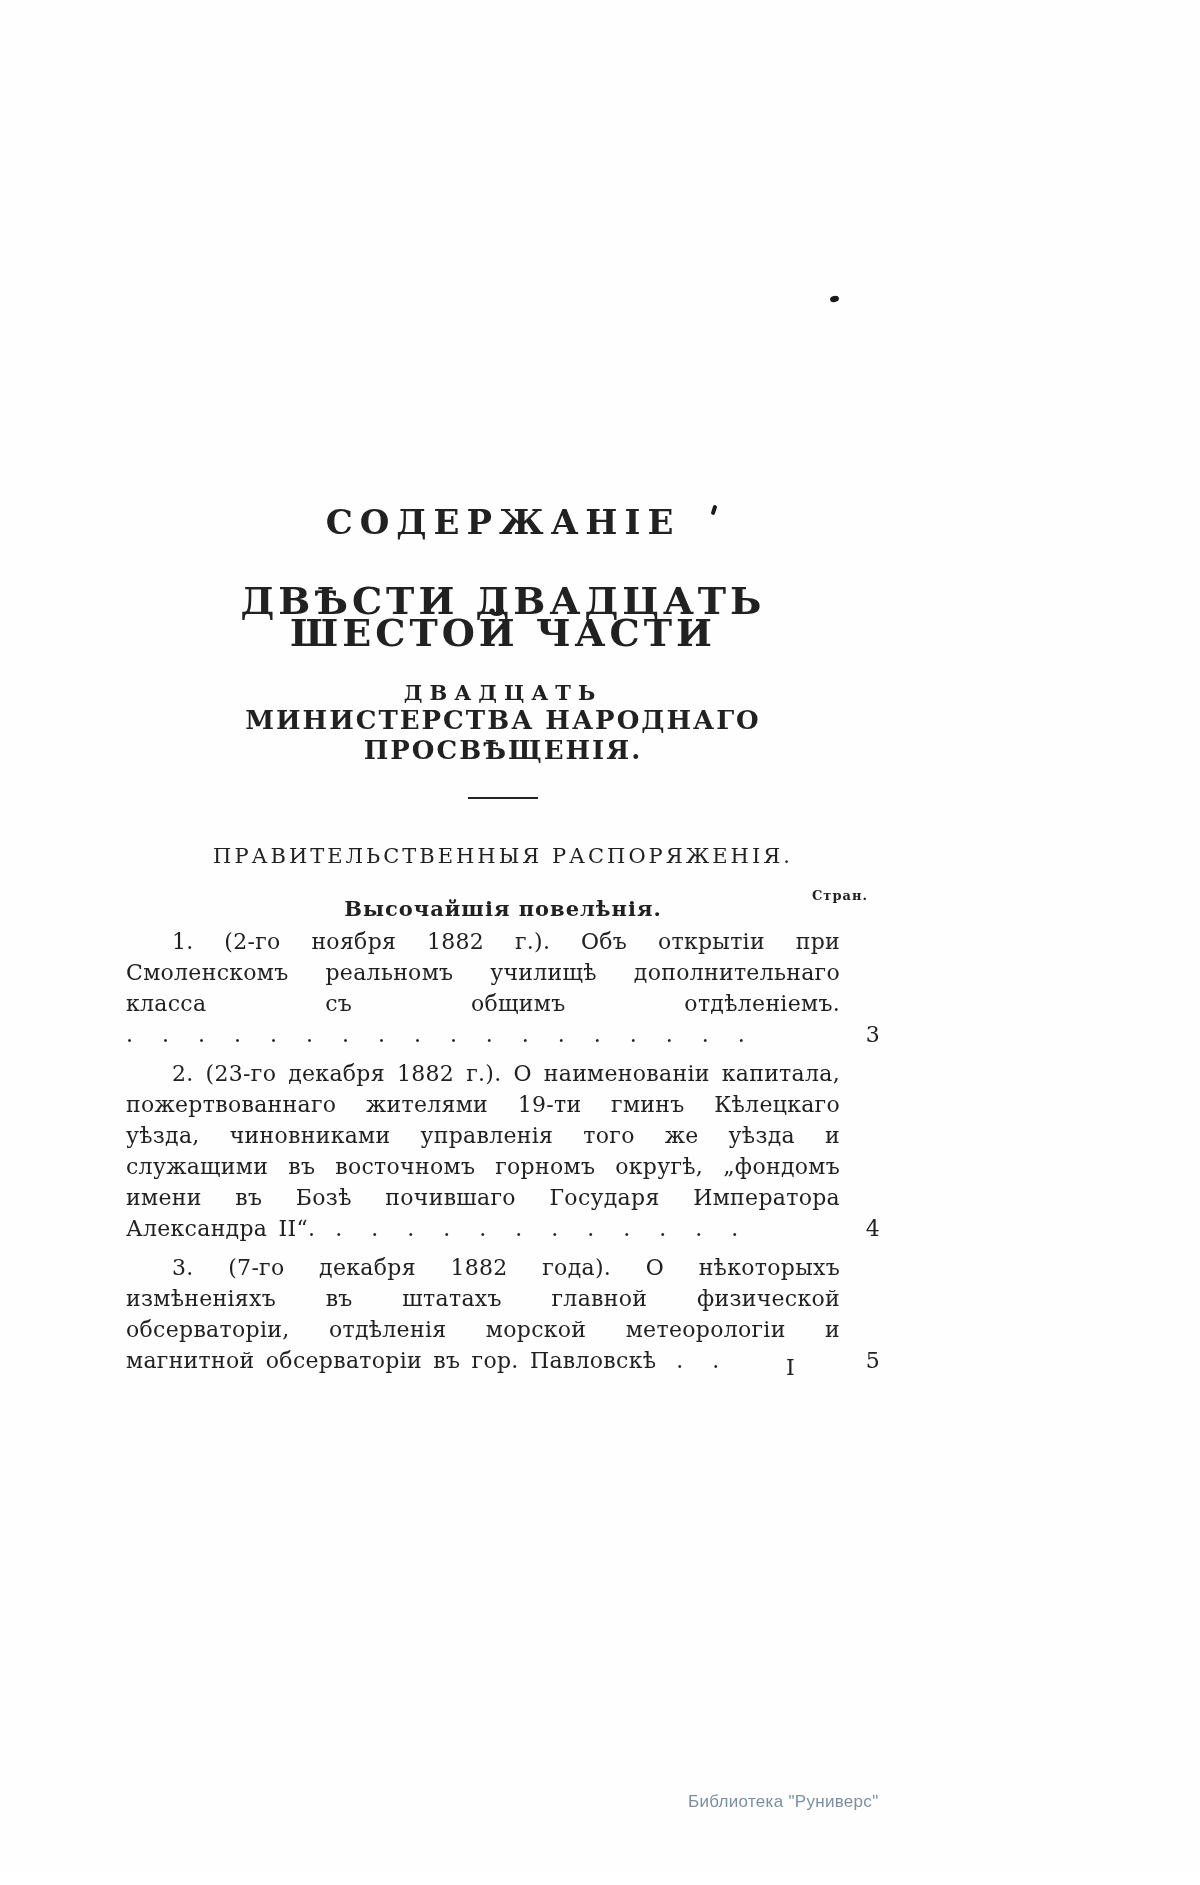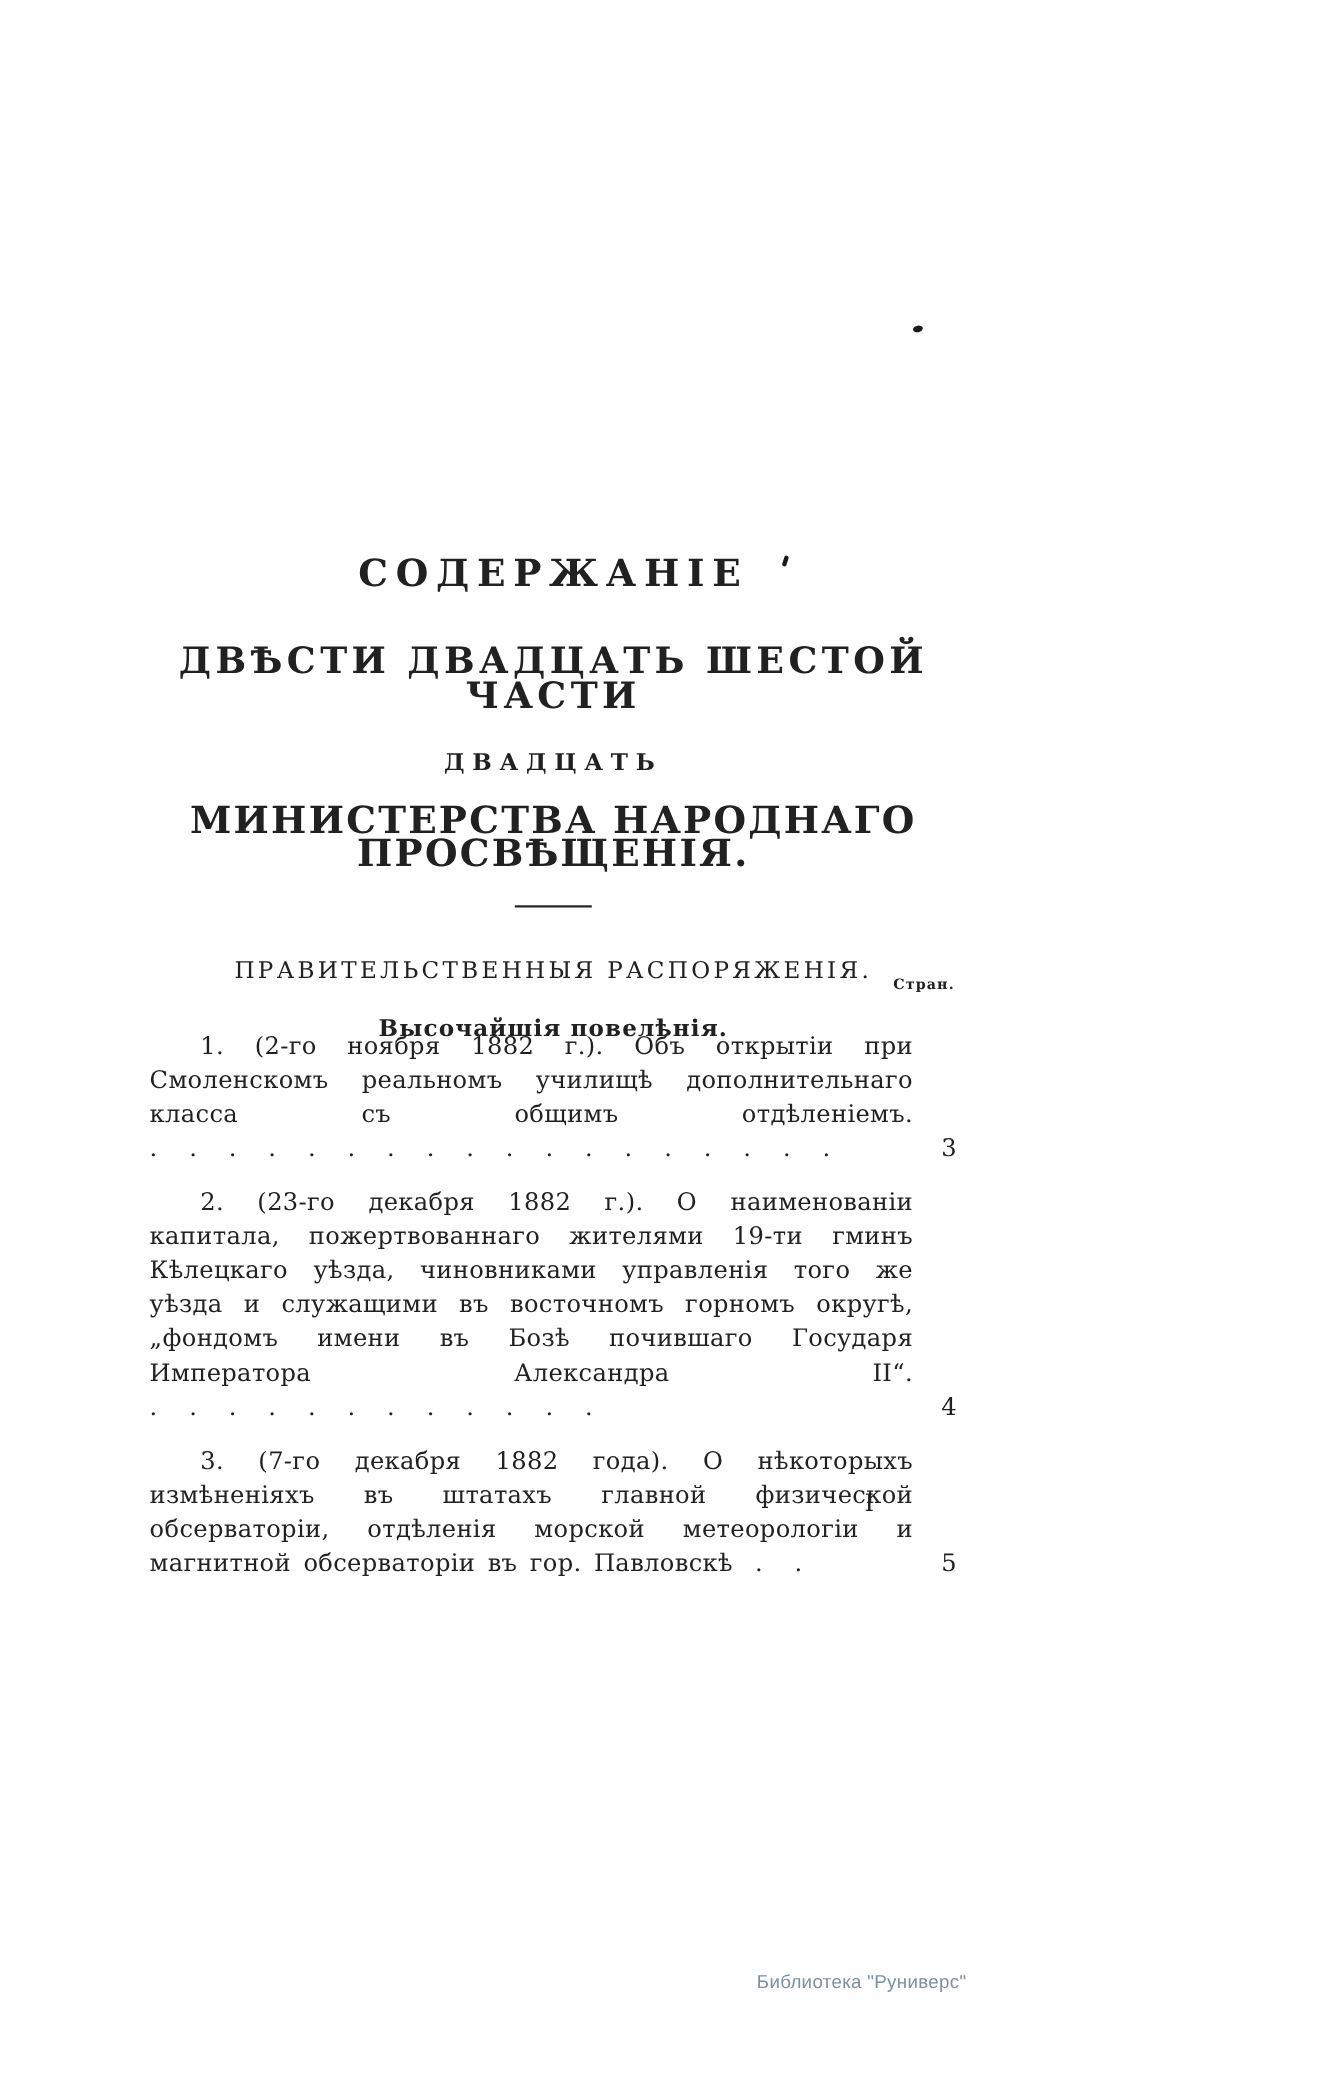"ДВѢСТИ ДВАДЦАТЬ ШЕСТОЙ ЧАСТИ" .volume { font-size: 33px -> 38px }
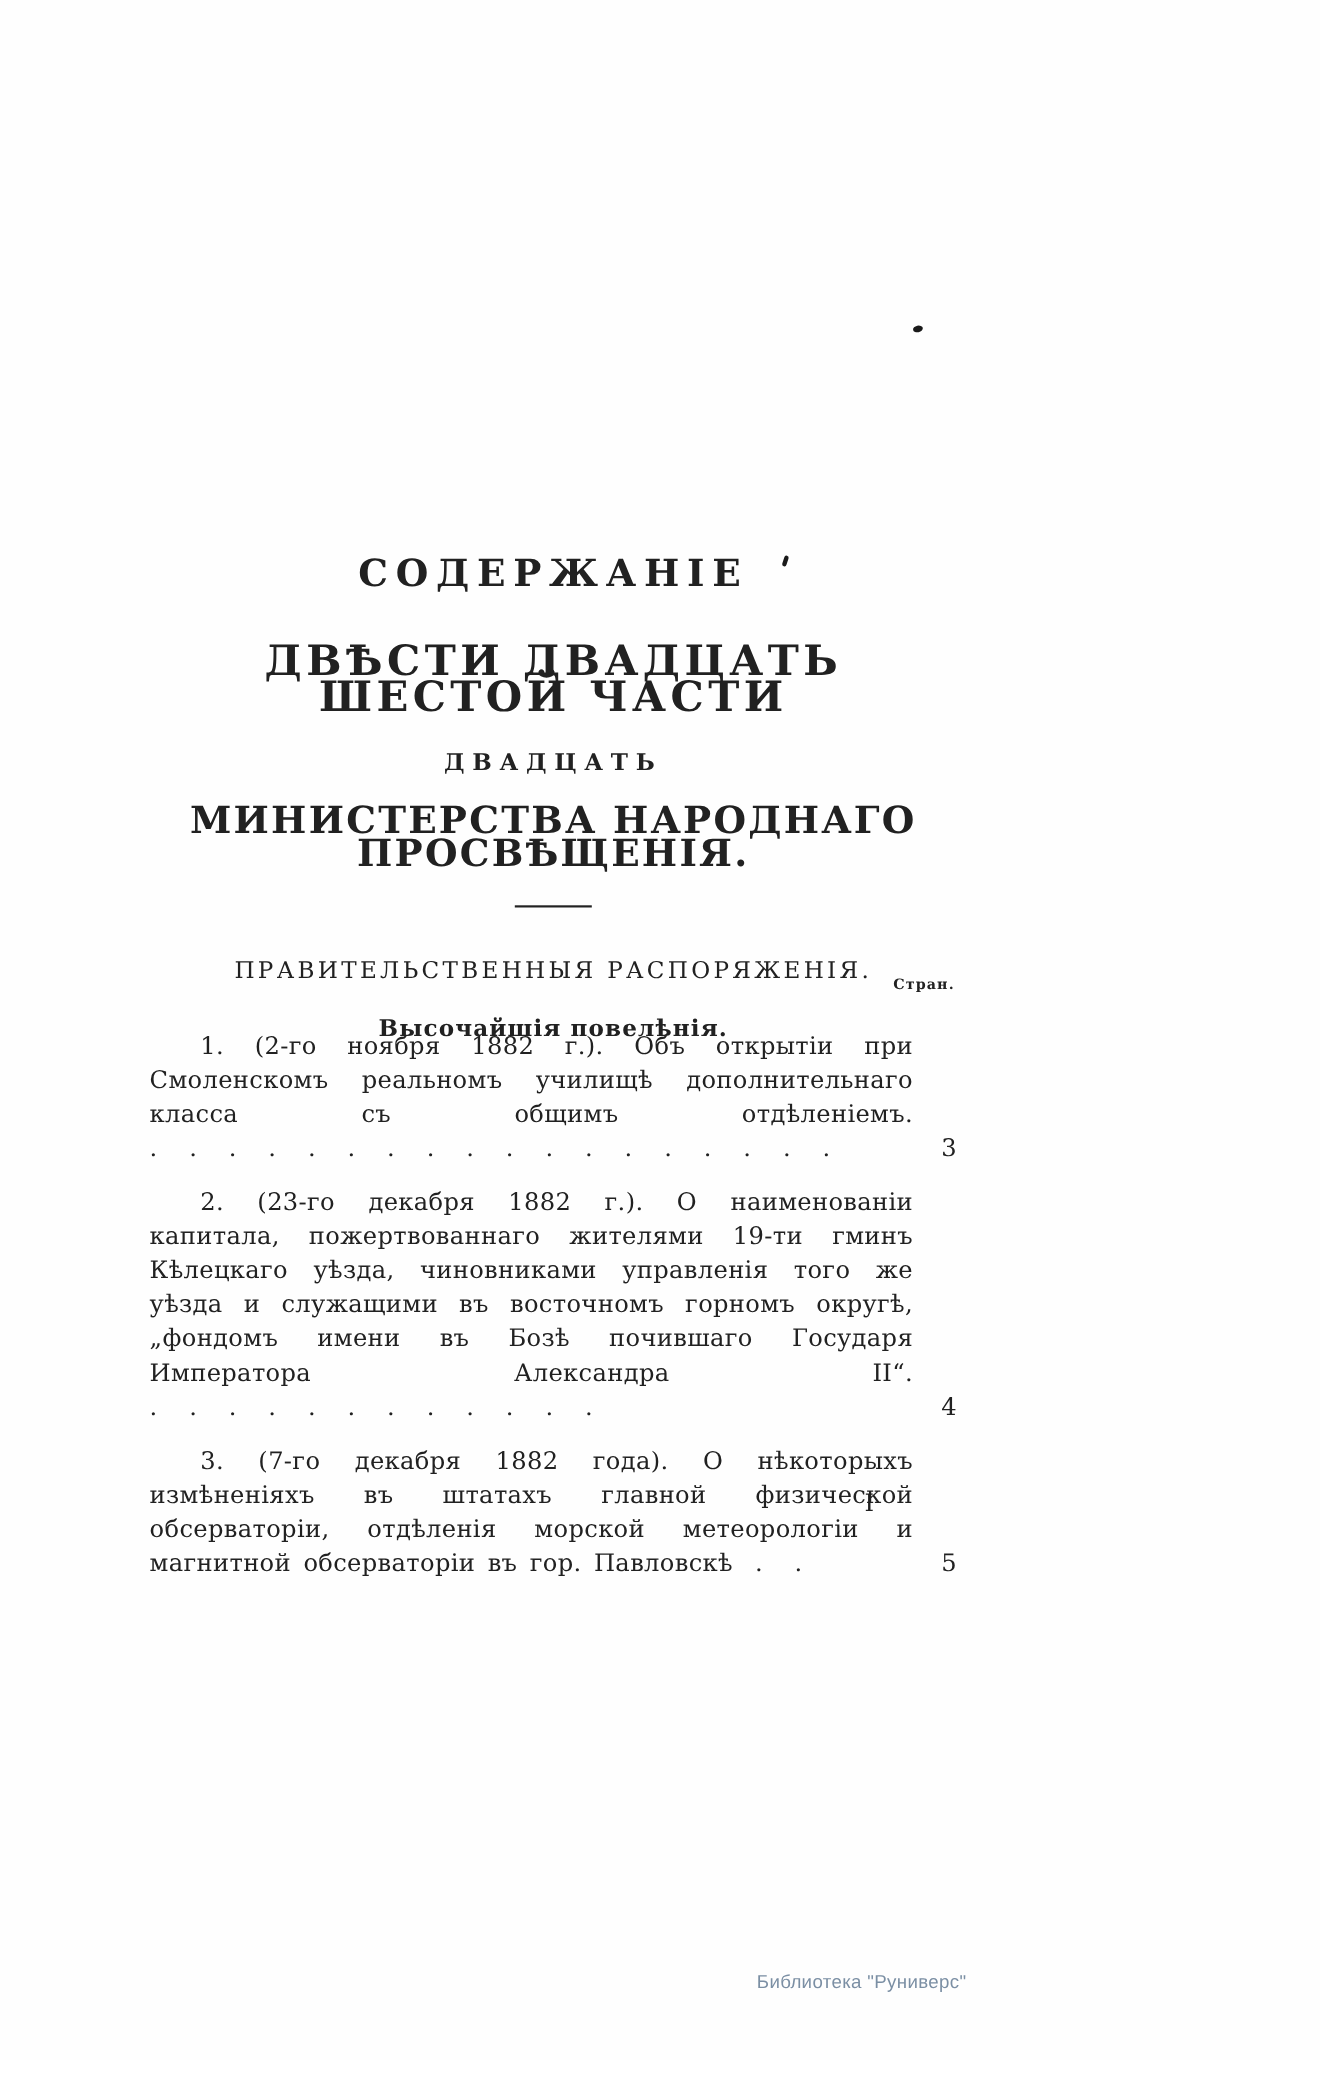"МИНИСТЕРСТВА НАРОДНАГО ПРОСВѢЩЕНІЯ." .ministry { font-size: 34px -> 26px; margin-top: 26px -> none }
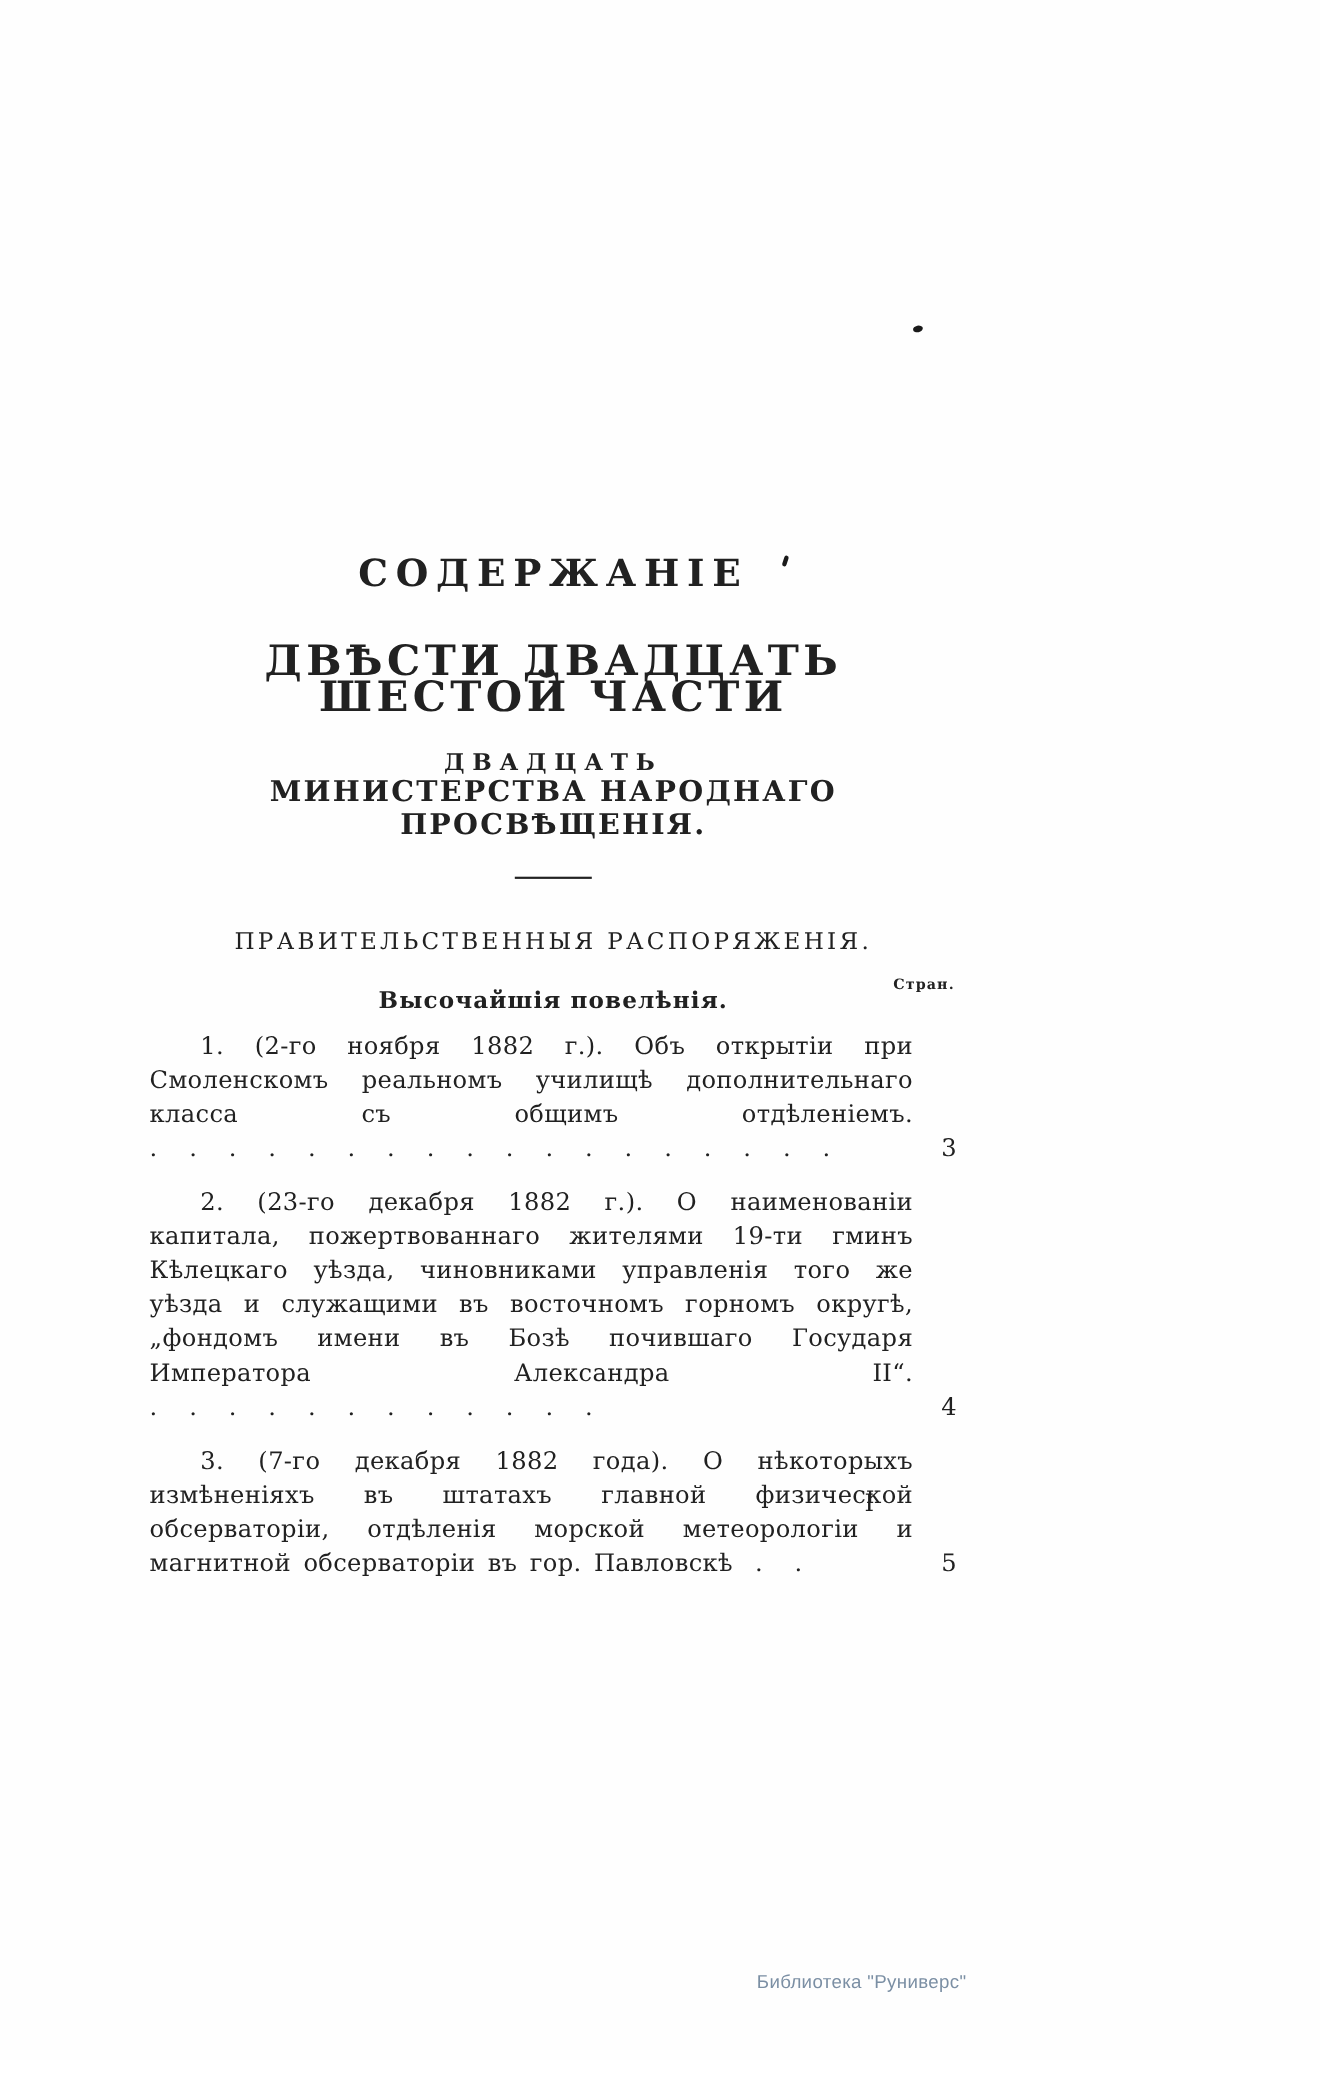"1. (2-го ноября 1882 г.)." .entry { margin: 18px -> 8px }
